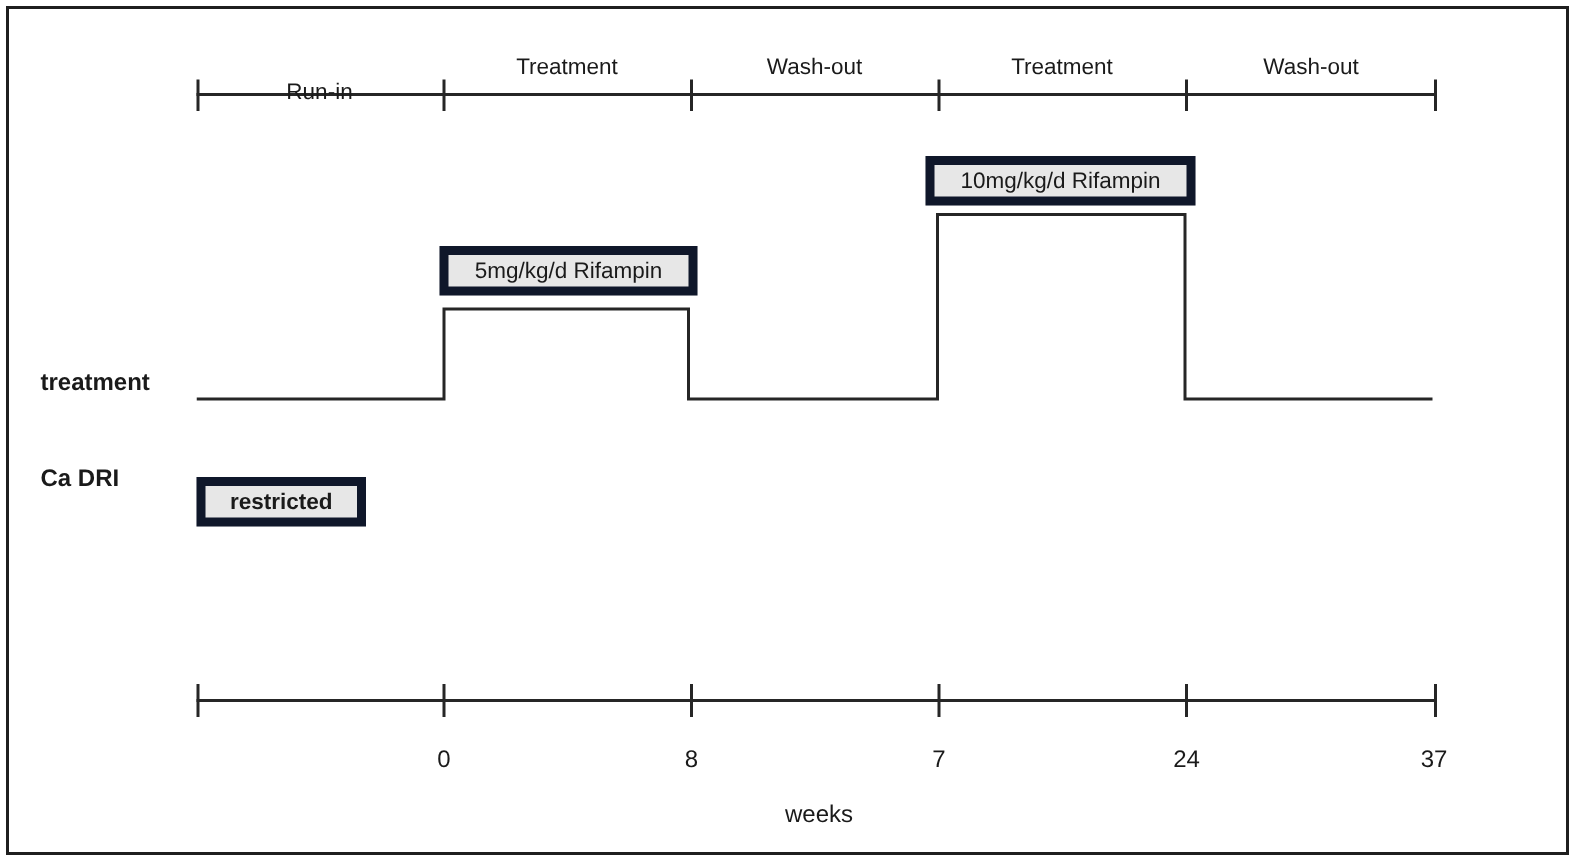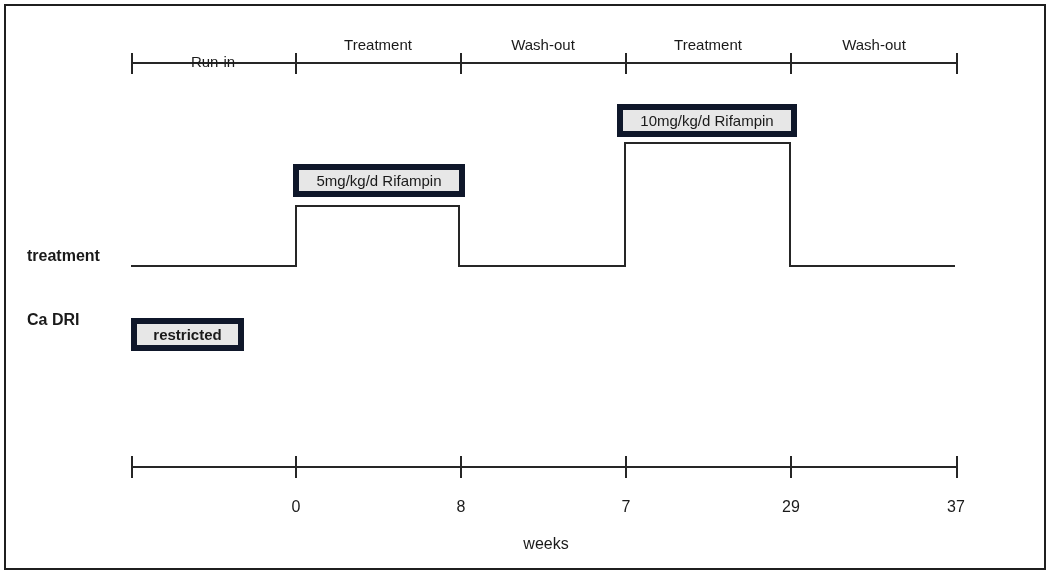"29" span.wklabel { text: 29 -> 24 }
